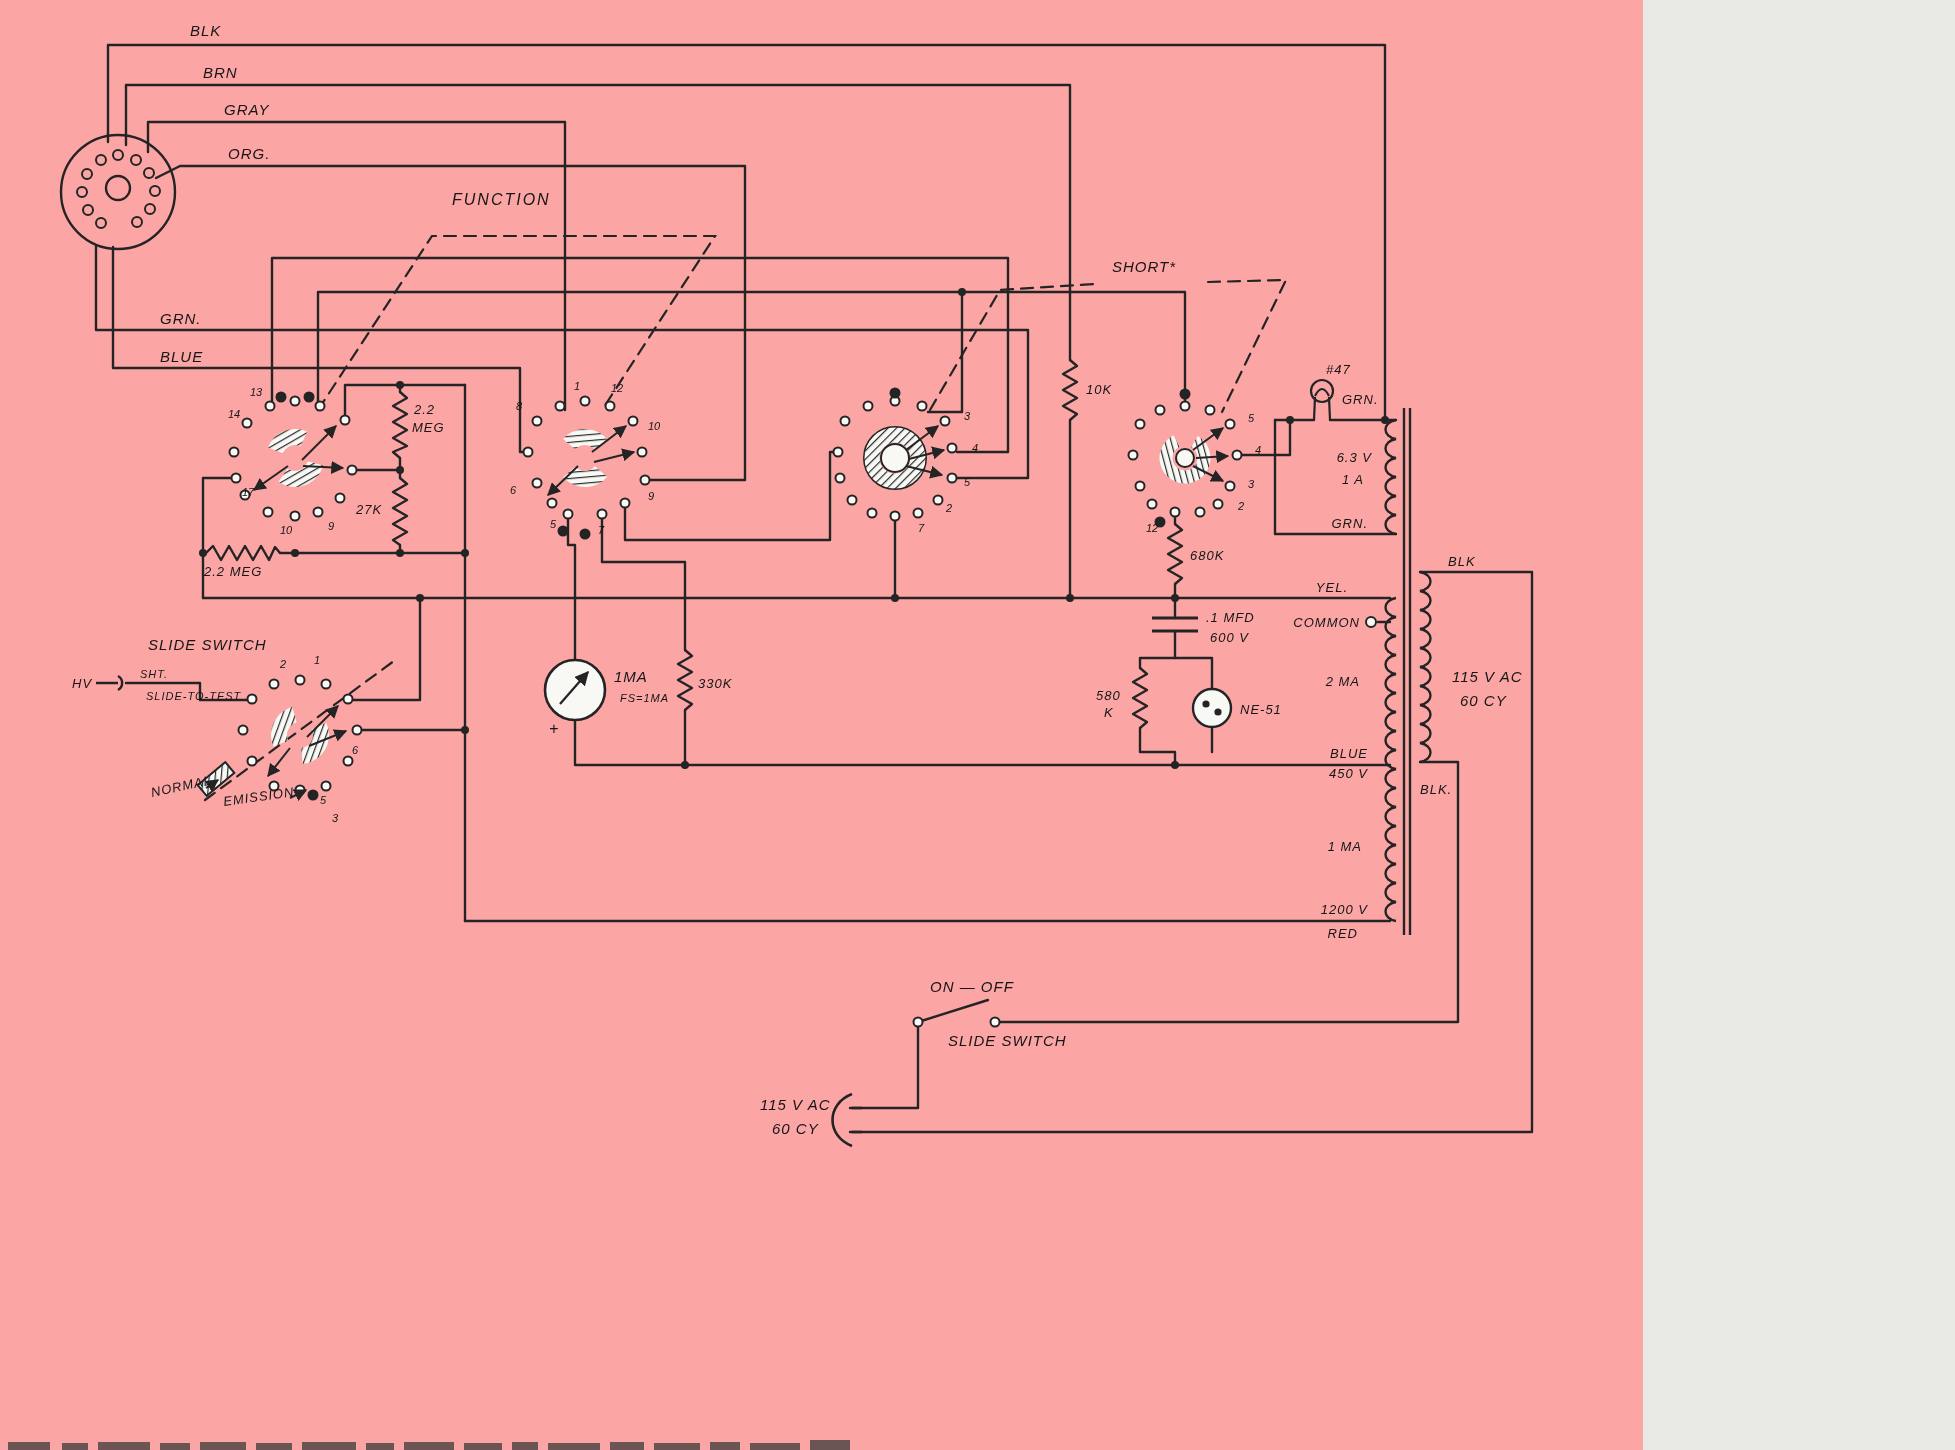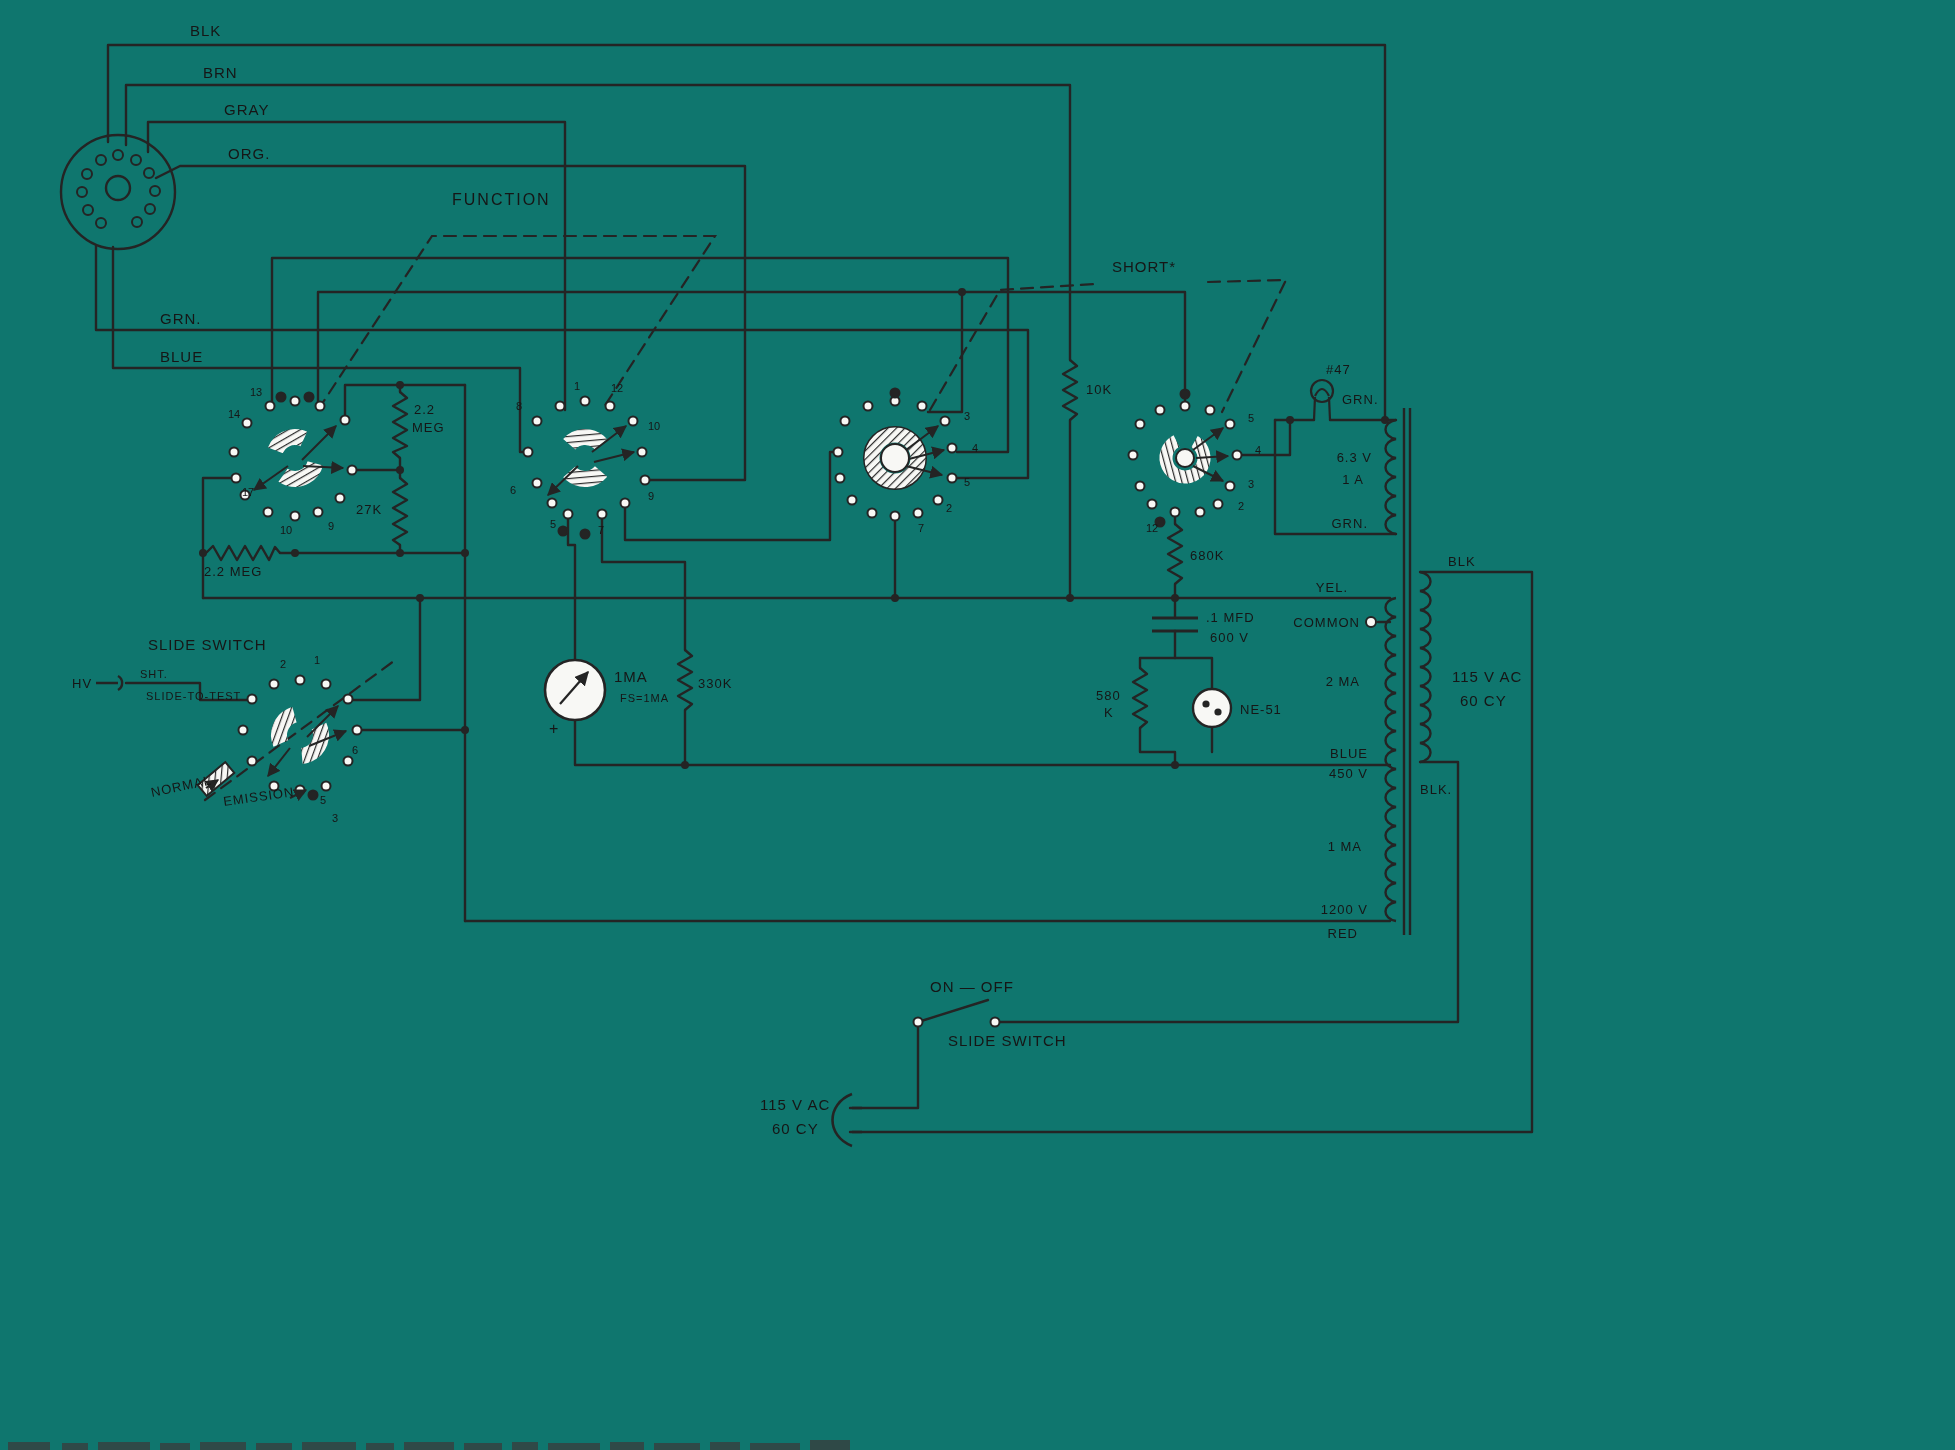"BLK" #stage { background: #0f766e -> #fca5a5; font-style: none -> italic; width: 1955px -> 1643px }
